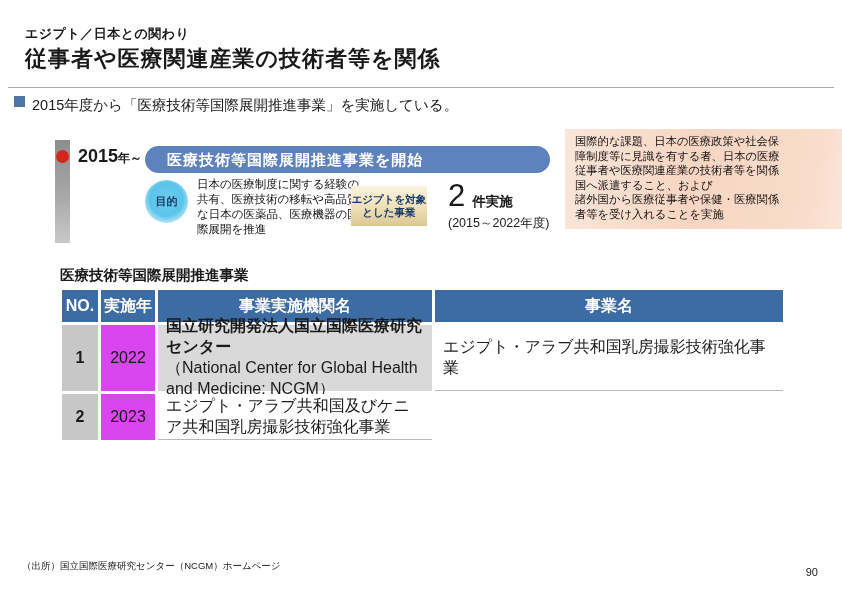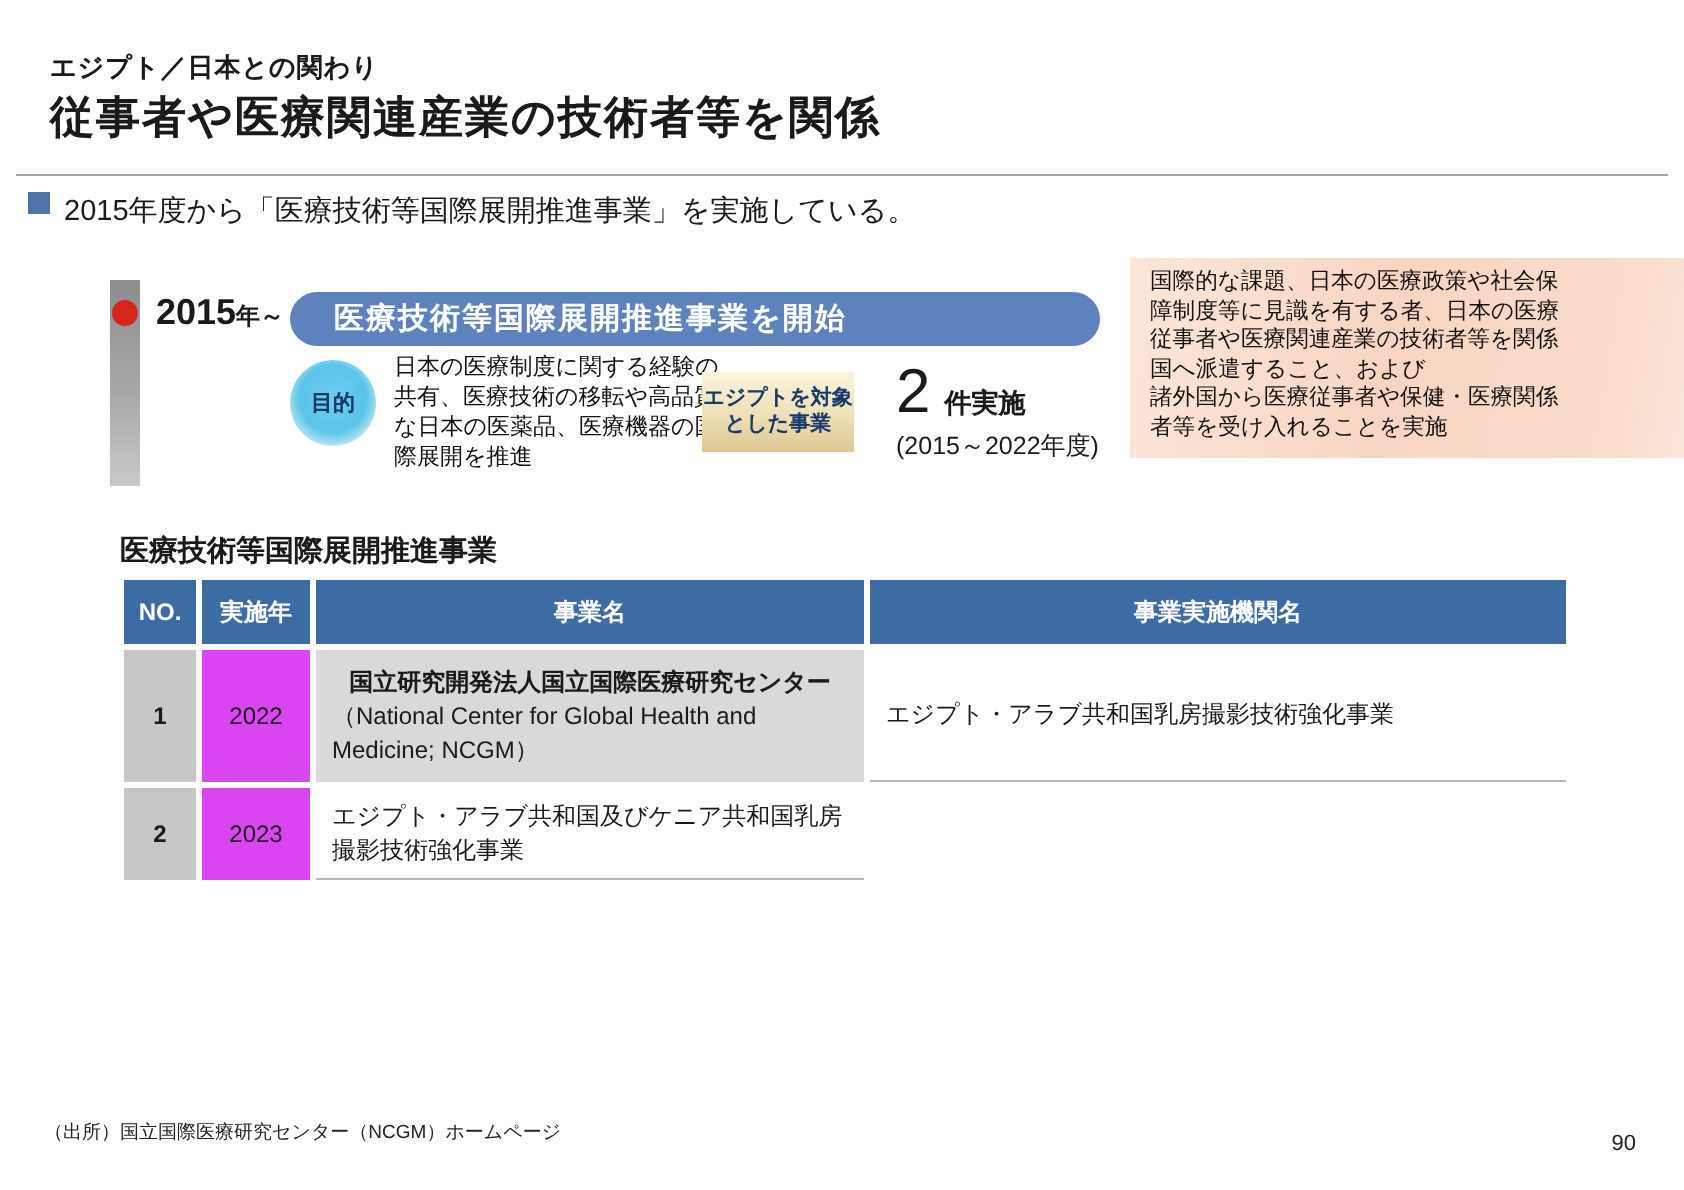"NO." .tbl > div { font-size: 12px -> 16px }
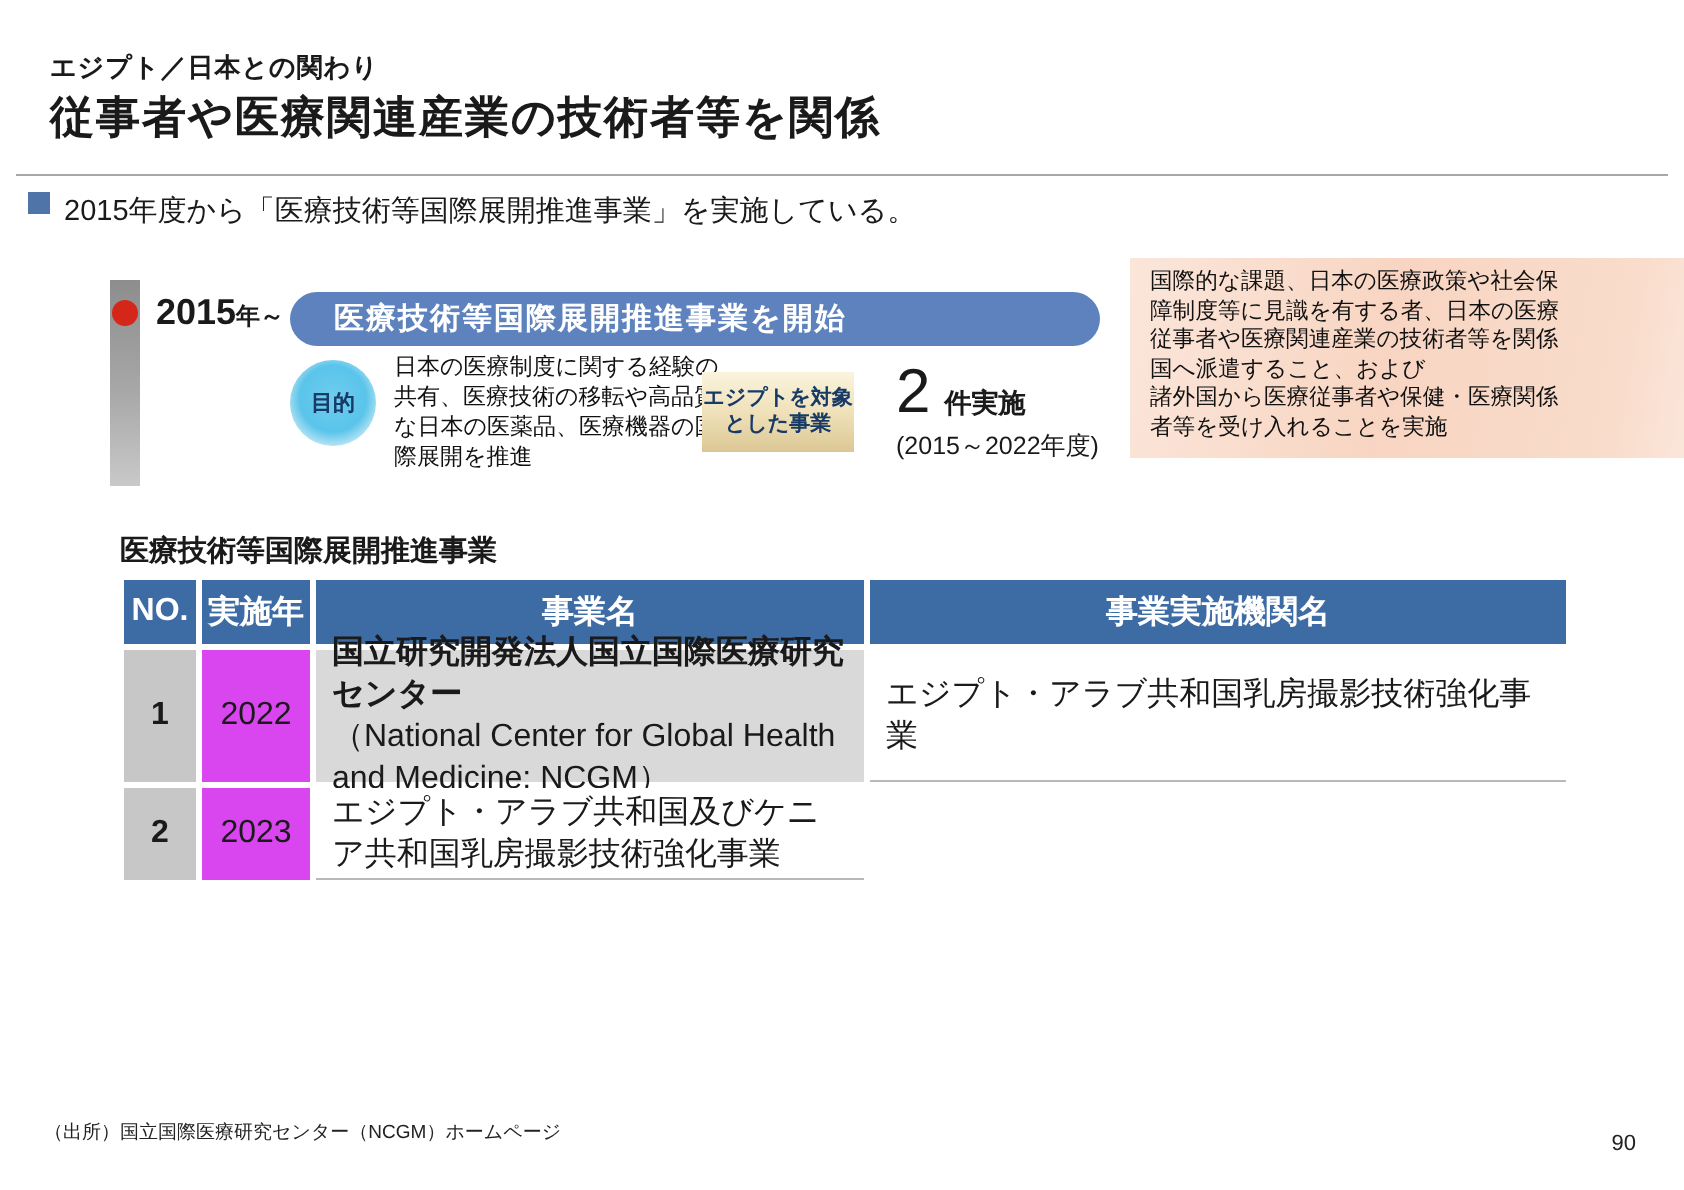"事業名" div.th { order: before "事業実施機関名" -> after "事業実施機関名" }
